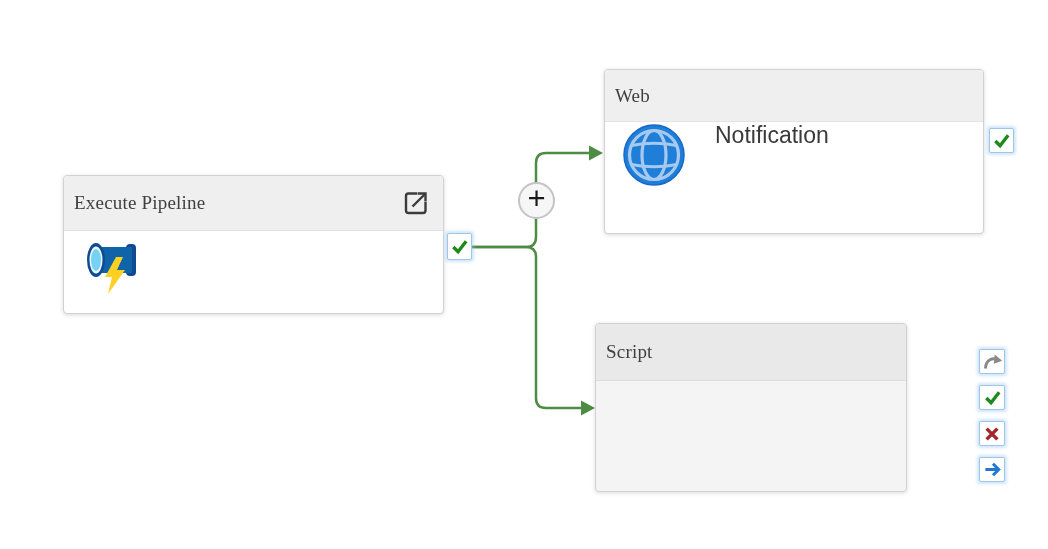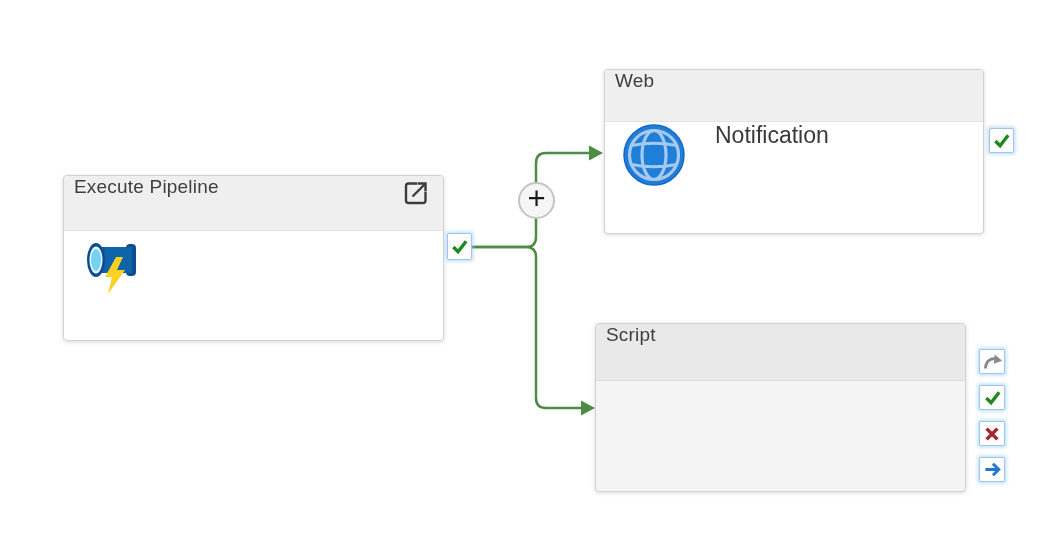"Web" .node-header { align-items: flex-start -> center; font-family: none -> Liberation Serif, serif }
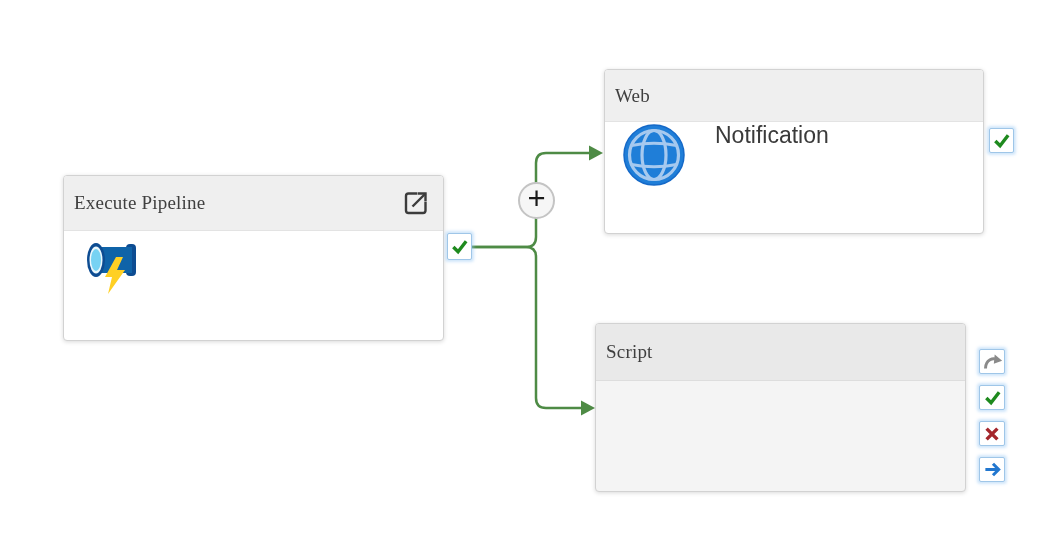"Execute Pipeline" div.node { height: 166px -> 139px }
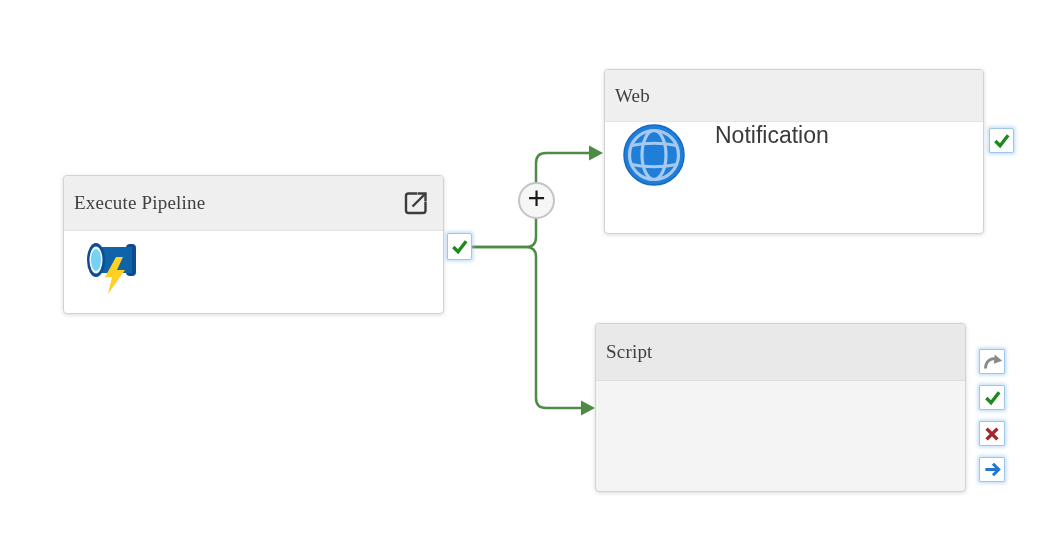"Script" div.node { width: 371px -> 312px }
